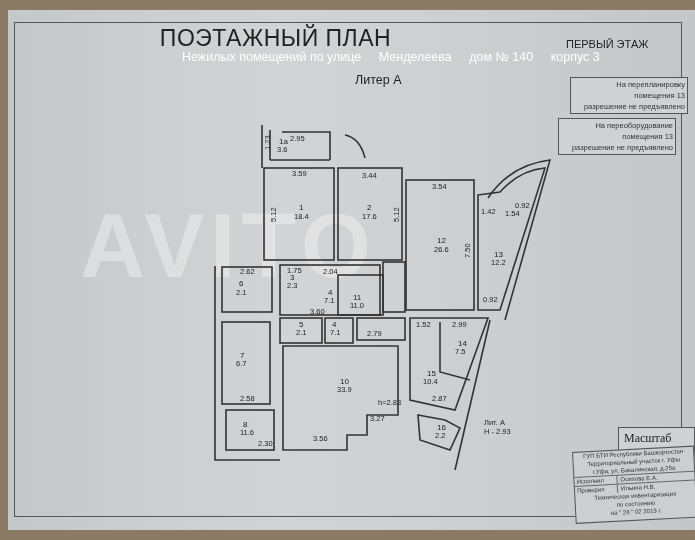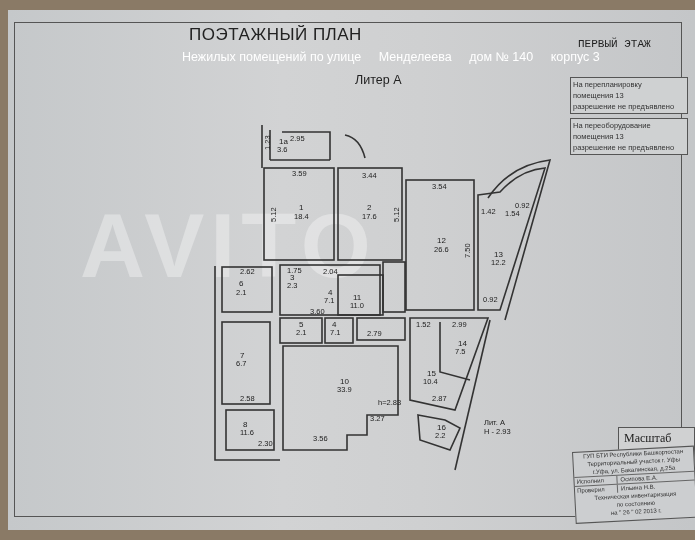"ПОЭТАЖНЫЙ ПЛАН" .title { font-size: 17px -> 23px }
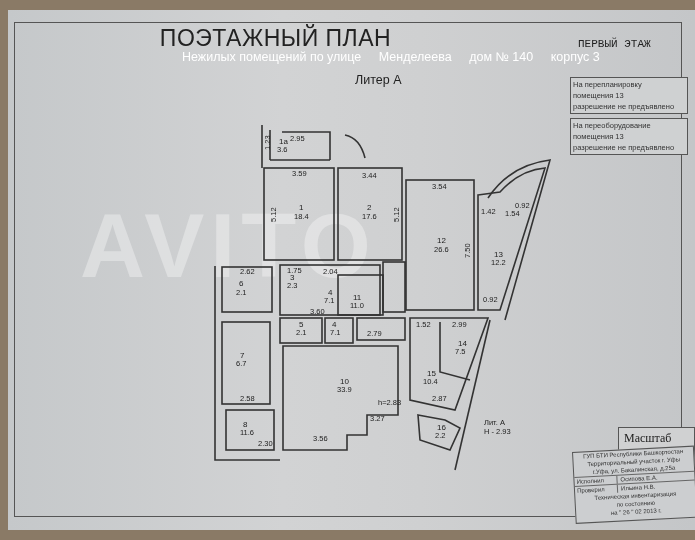"ПЕРВЫЙ ЭТАЖ" .floor { font-family: Liberation Mono, monospace -> none; left: 578px -> 566px }
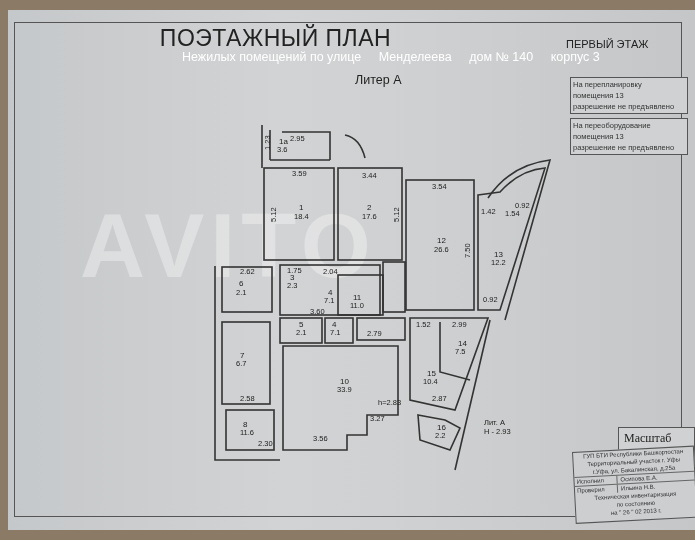"На перепланировку" .stamp { text-align: left -> right }
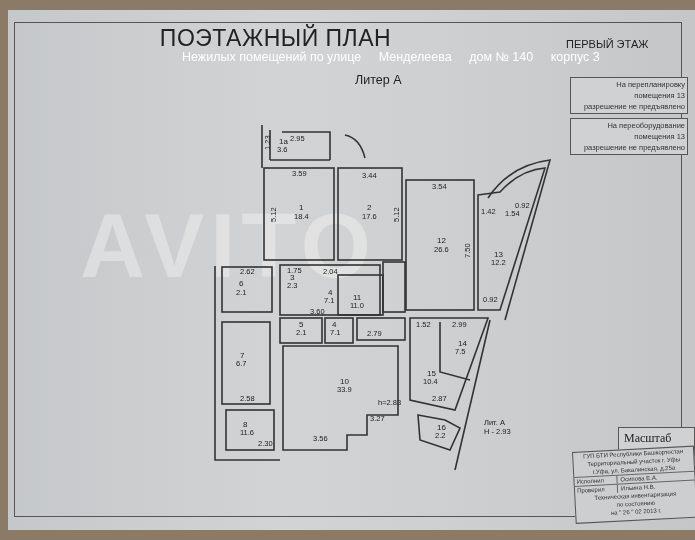"На переоборудование" div.stamp { left: 570px -> 558px }
